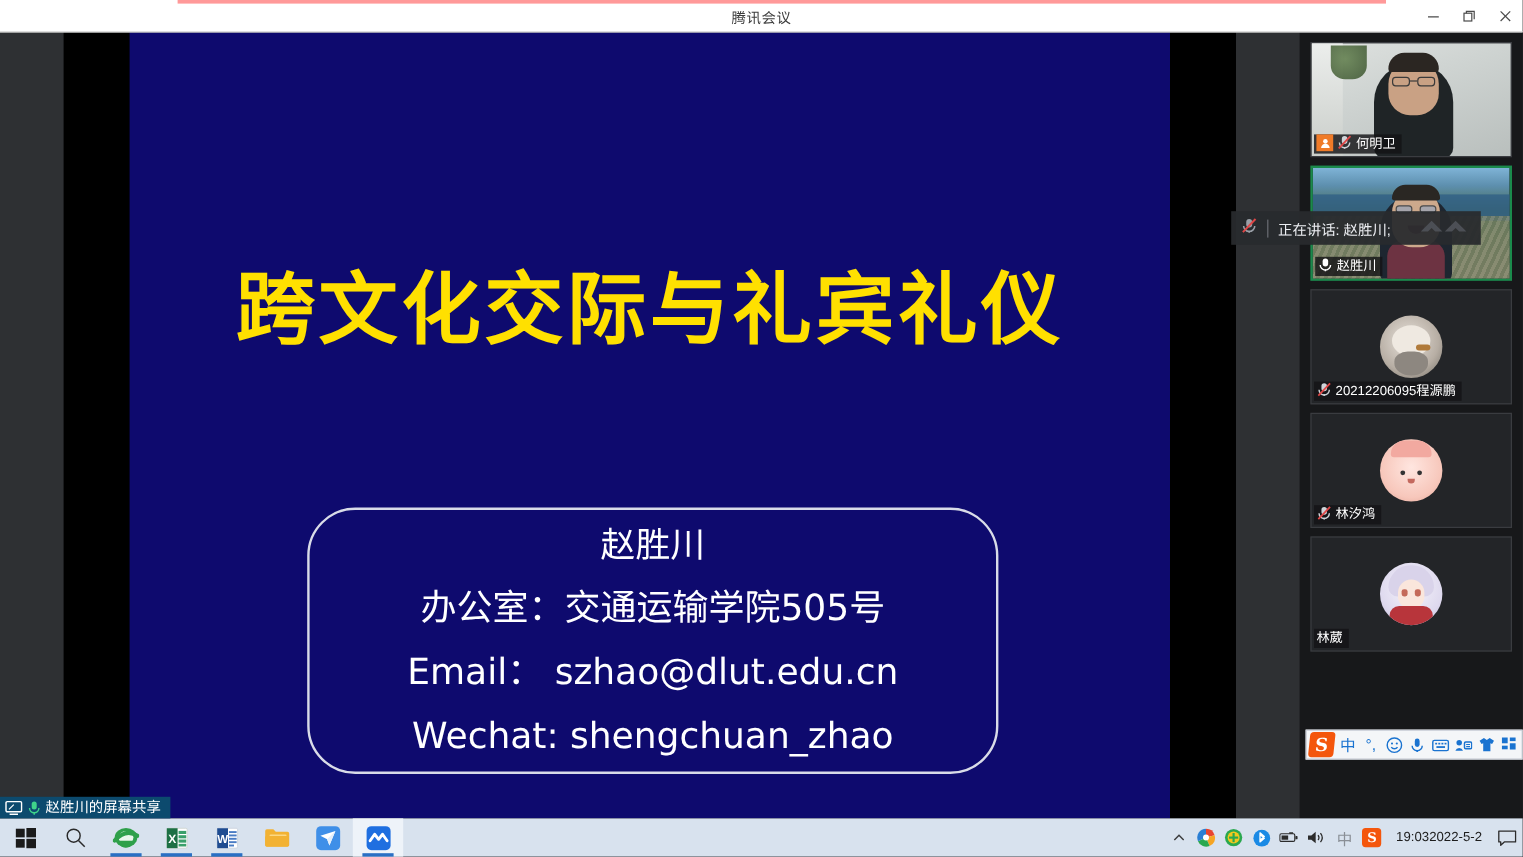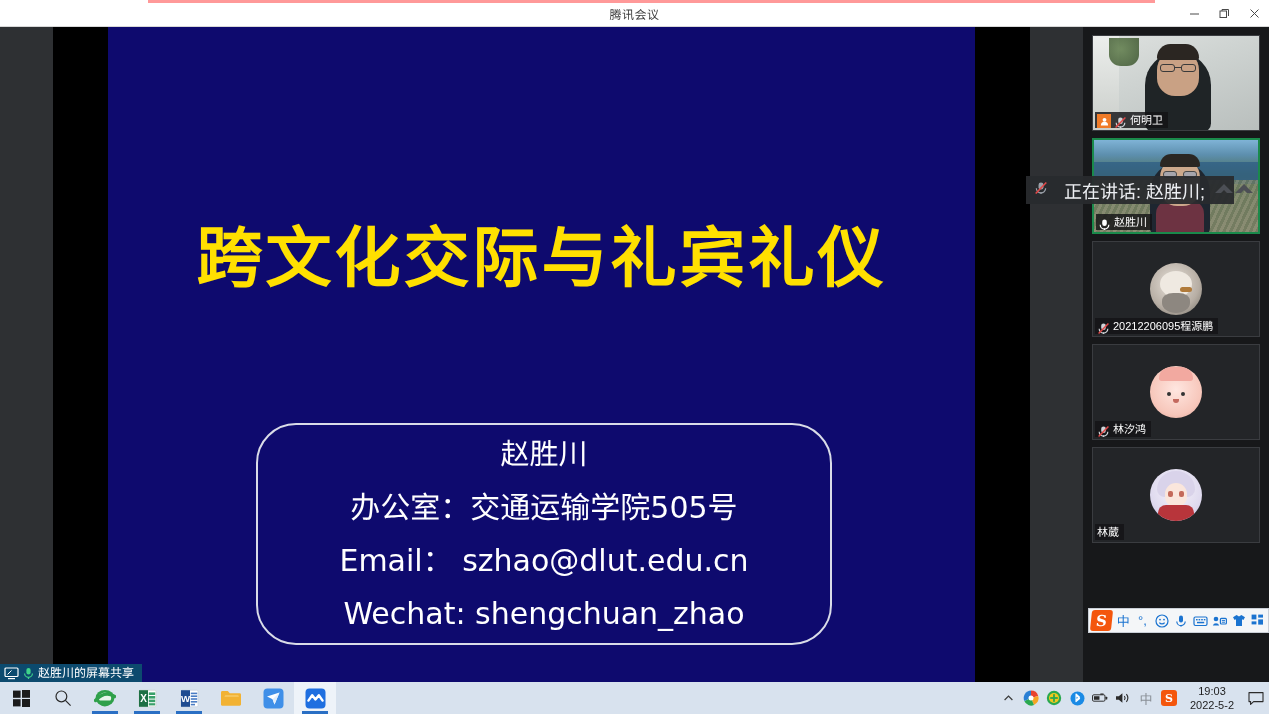"何明卫" .nameplate { align-items: flex-end -> flex-start }
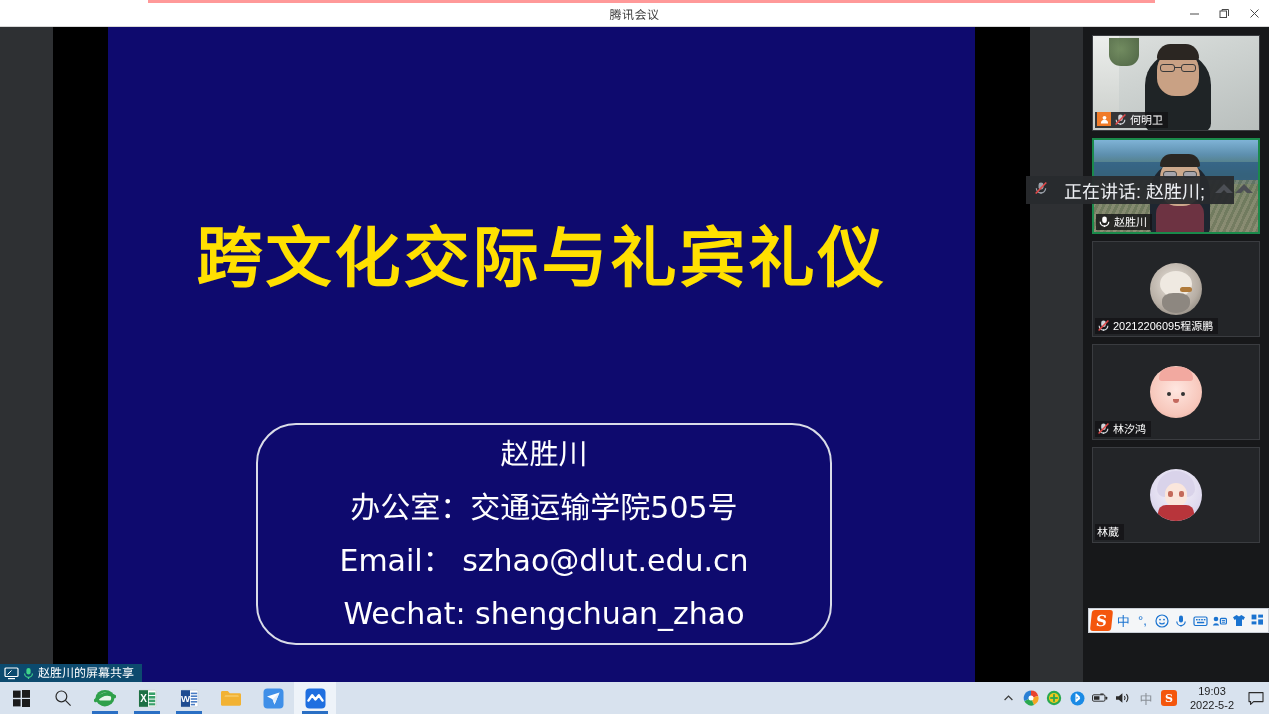"正在讲话: 赵胜川;" .speak-toast .txt { font-size: 18px -> 12px }
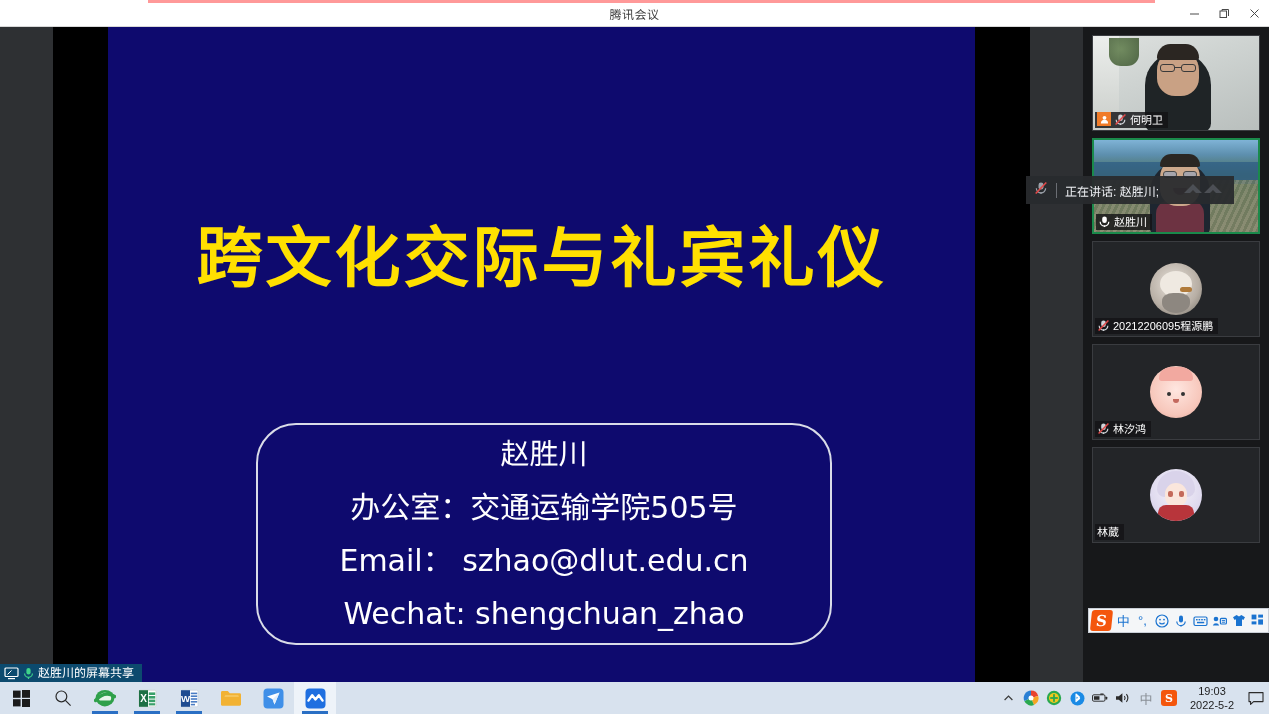"19:03" .clock { flex-direction: column -> row; justify-content: center -> space-between }
